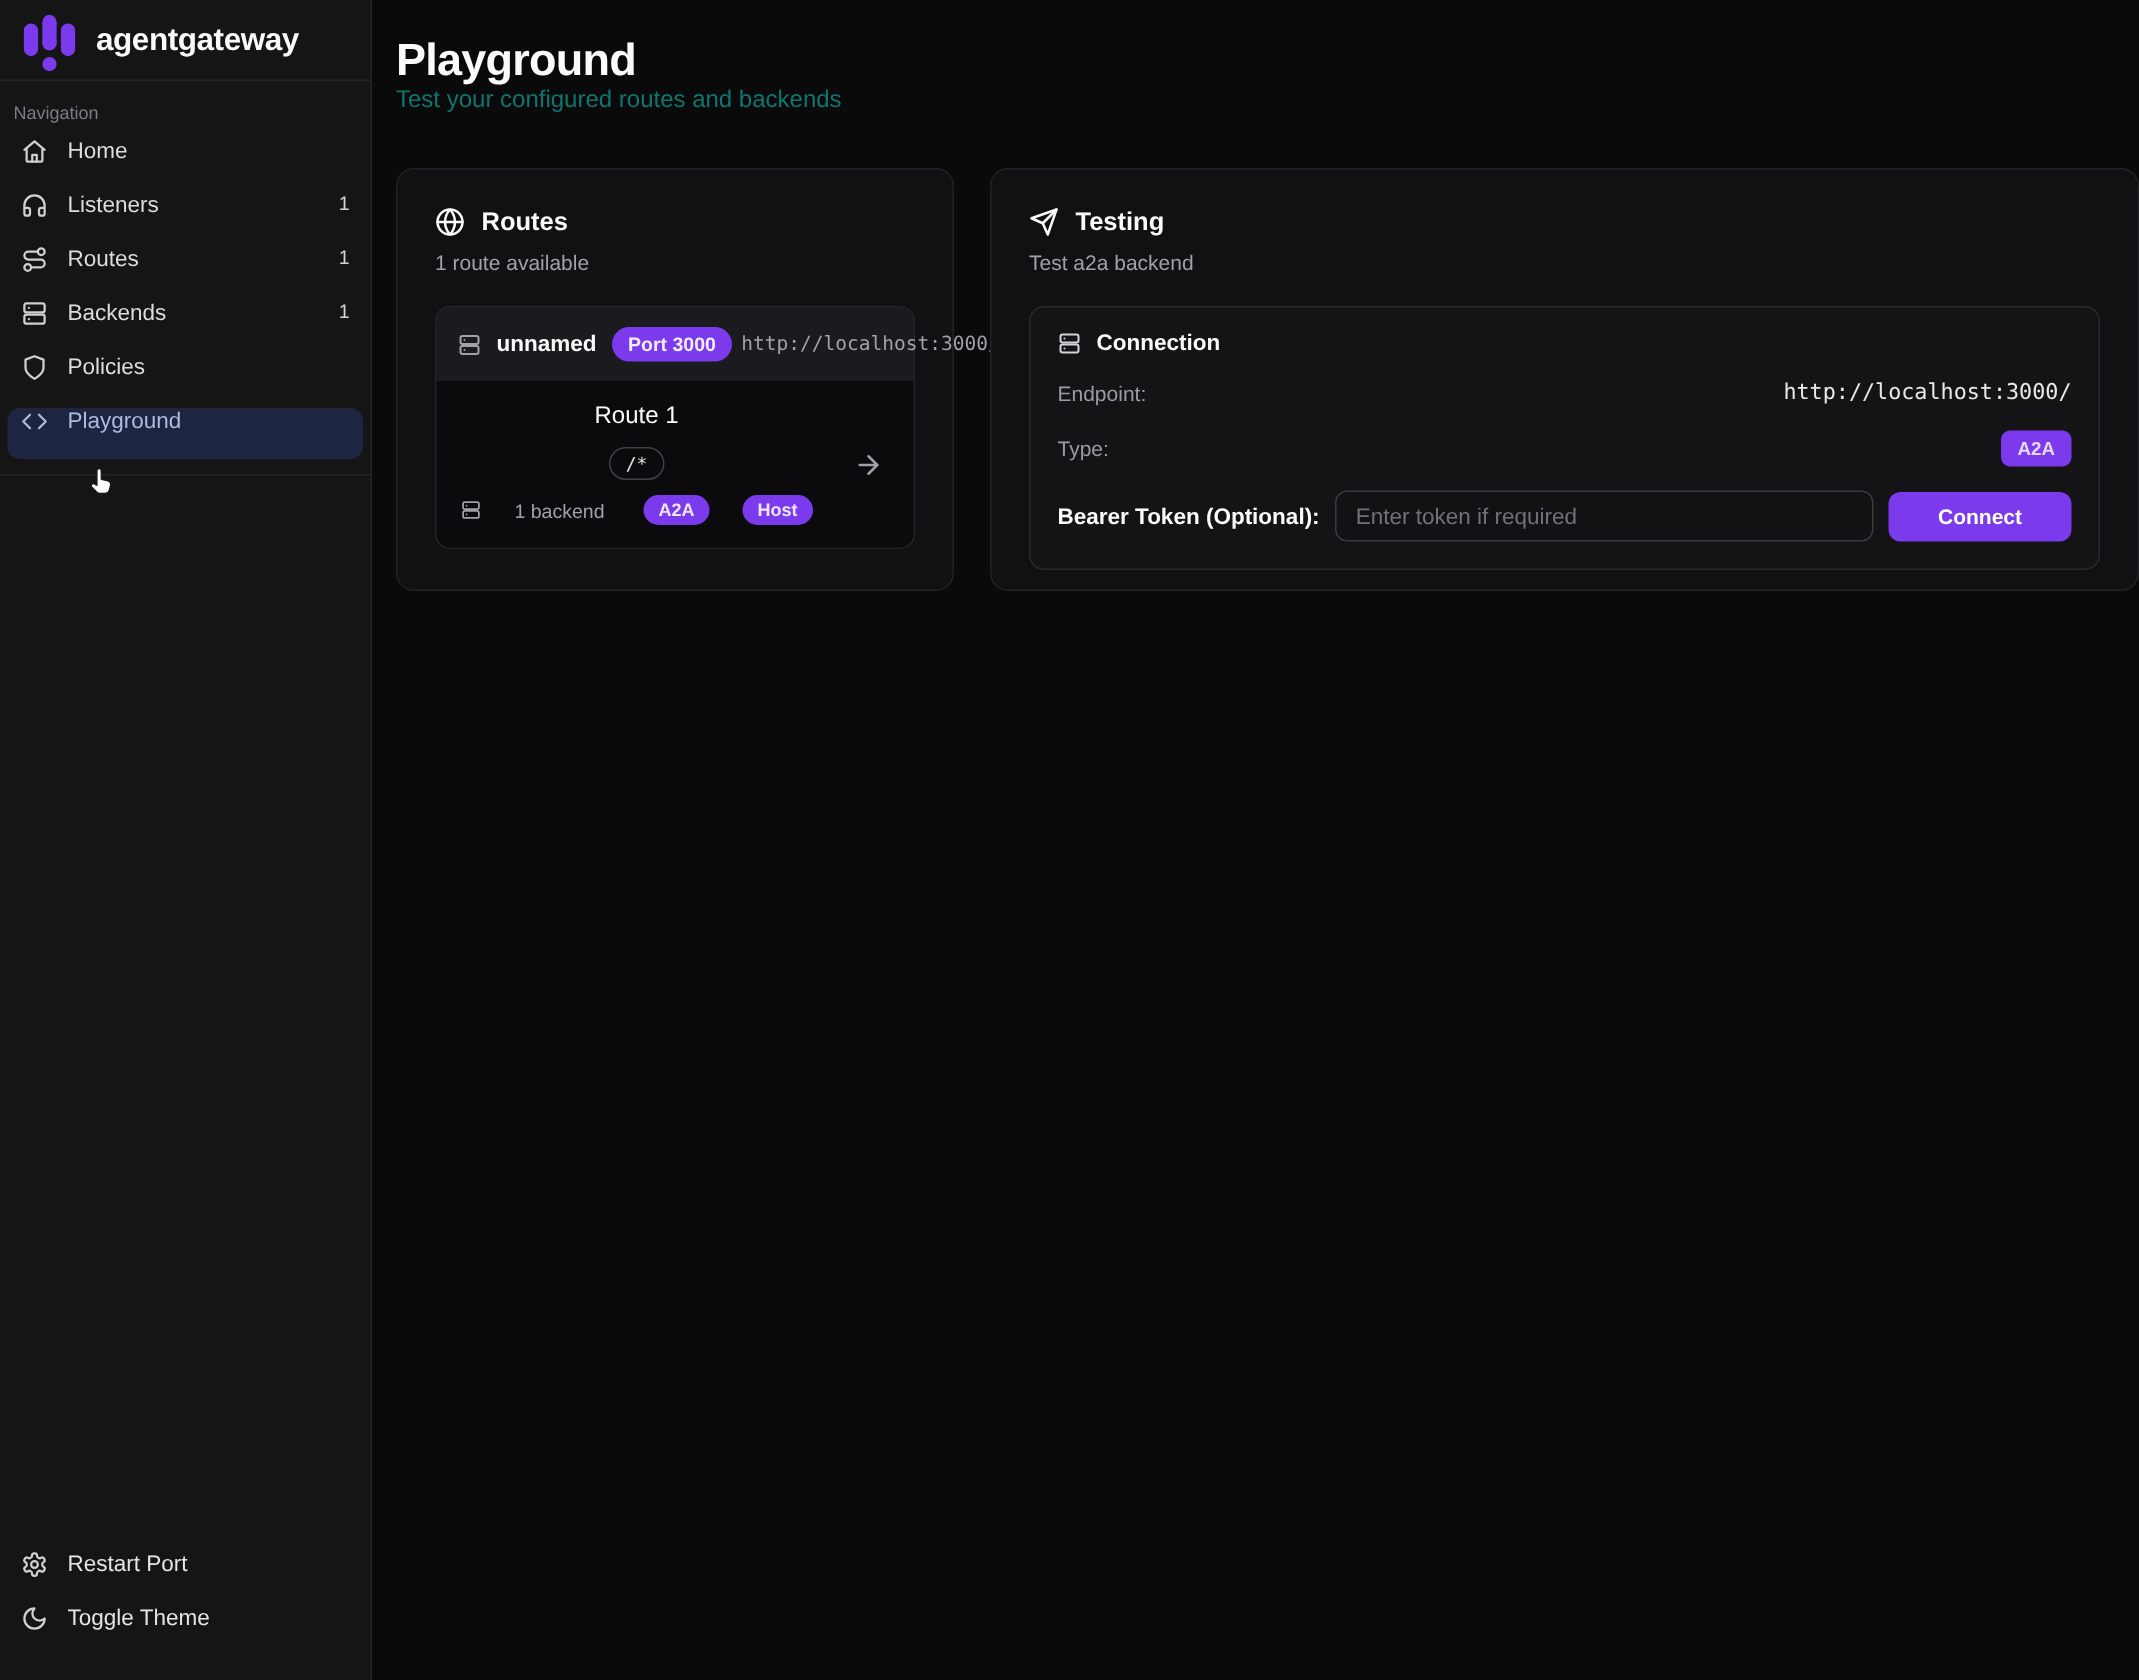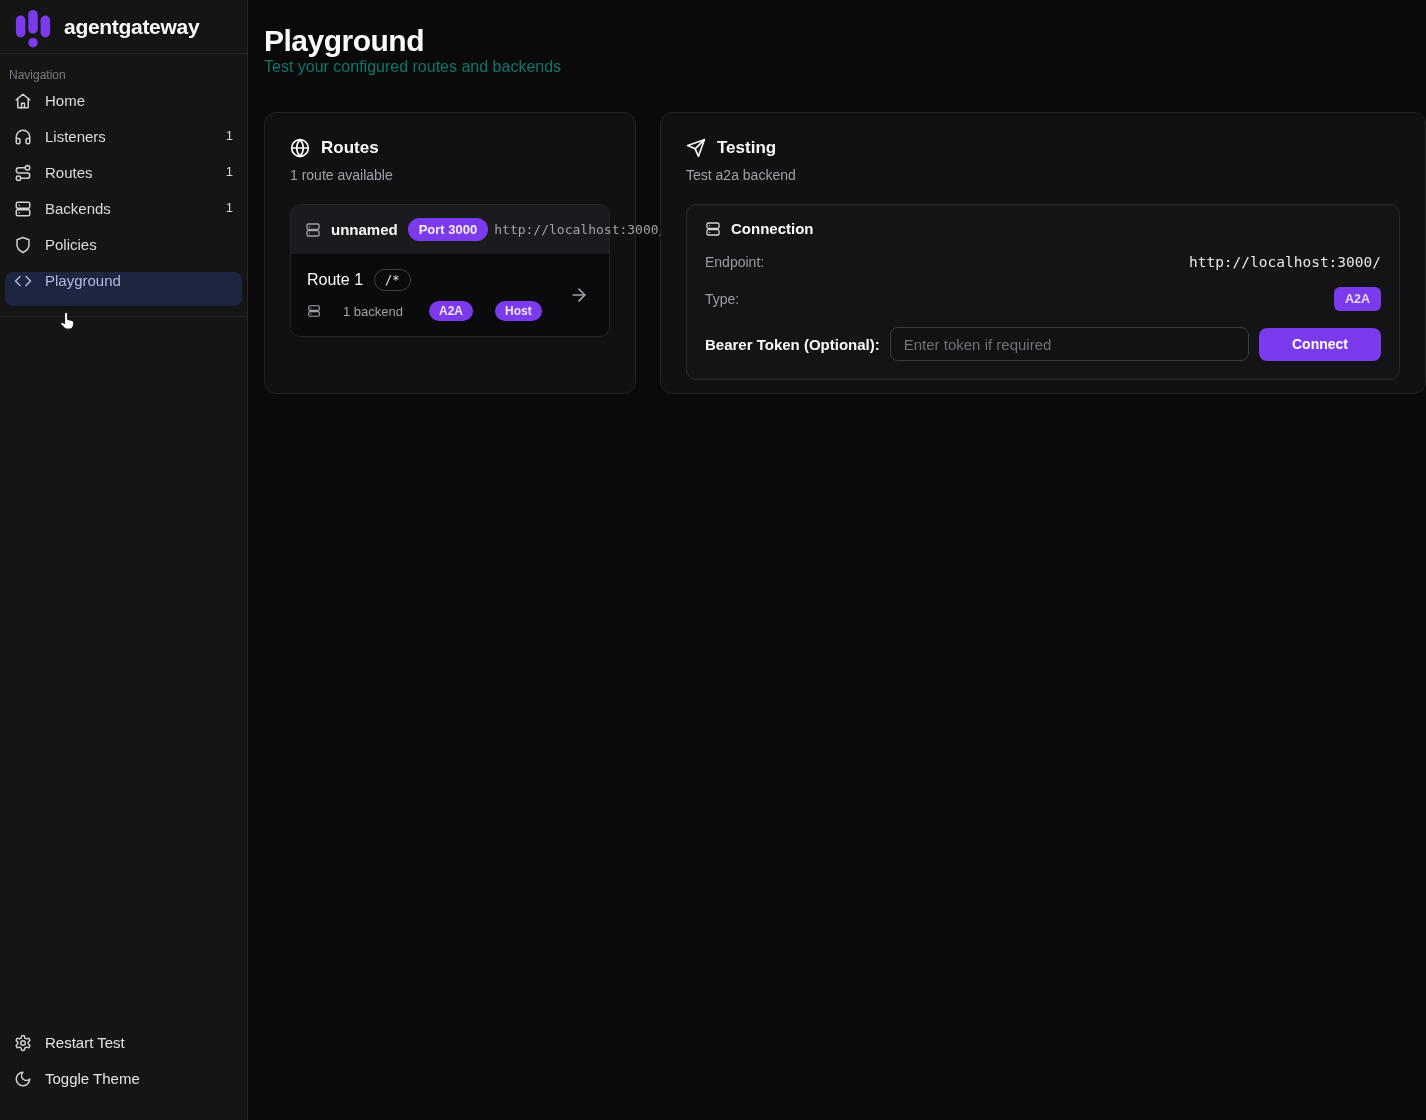"Route 1" .route-name-line { flex-direction: none -> column }
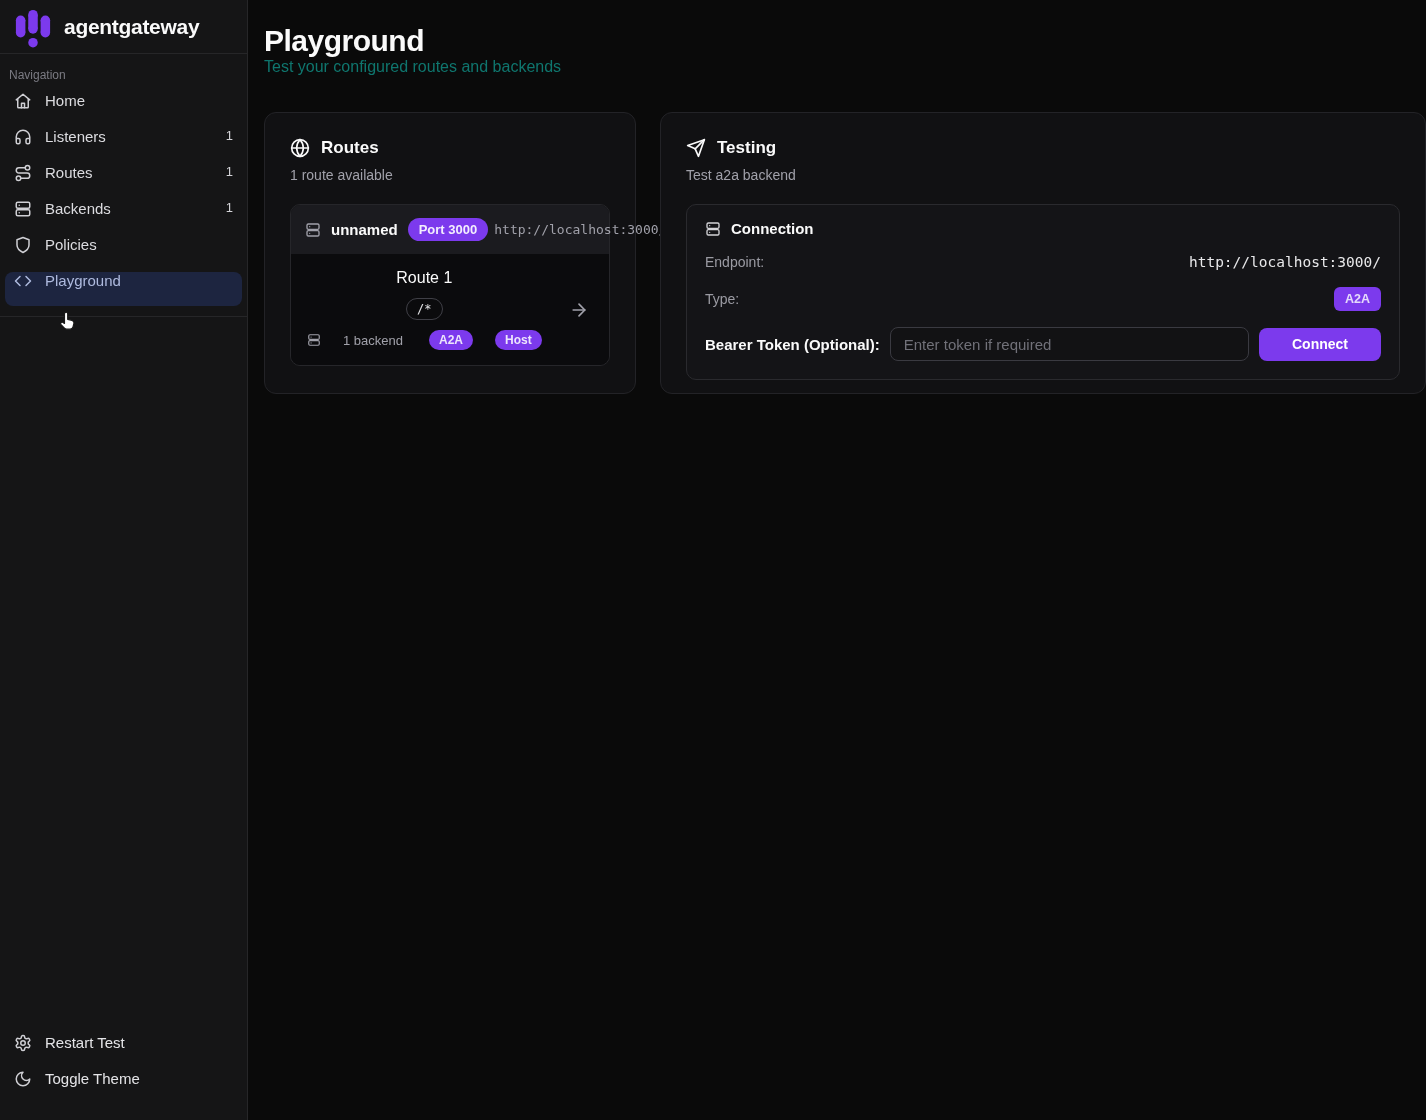"Restart Test" span { text: Test -> Port }
